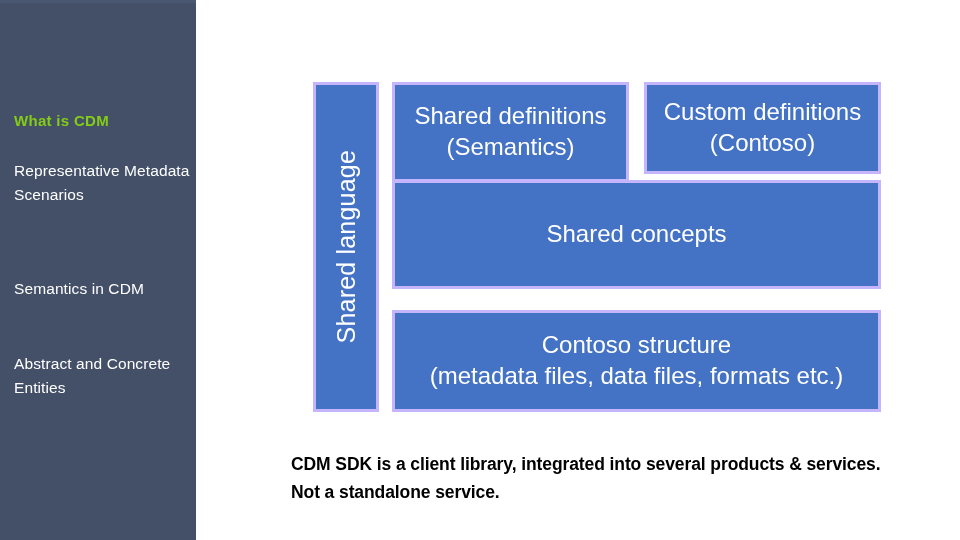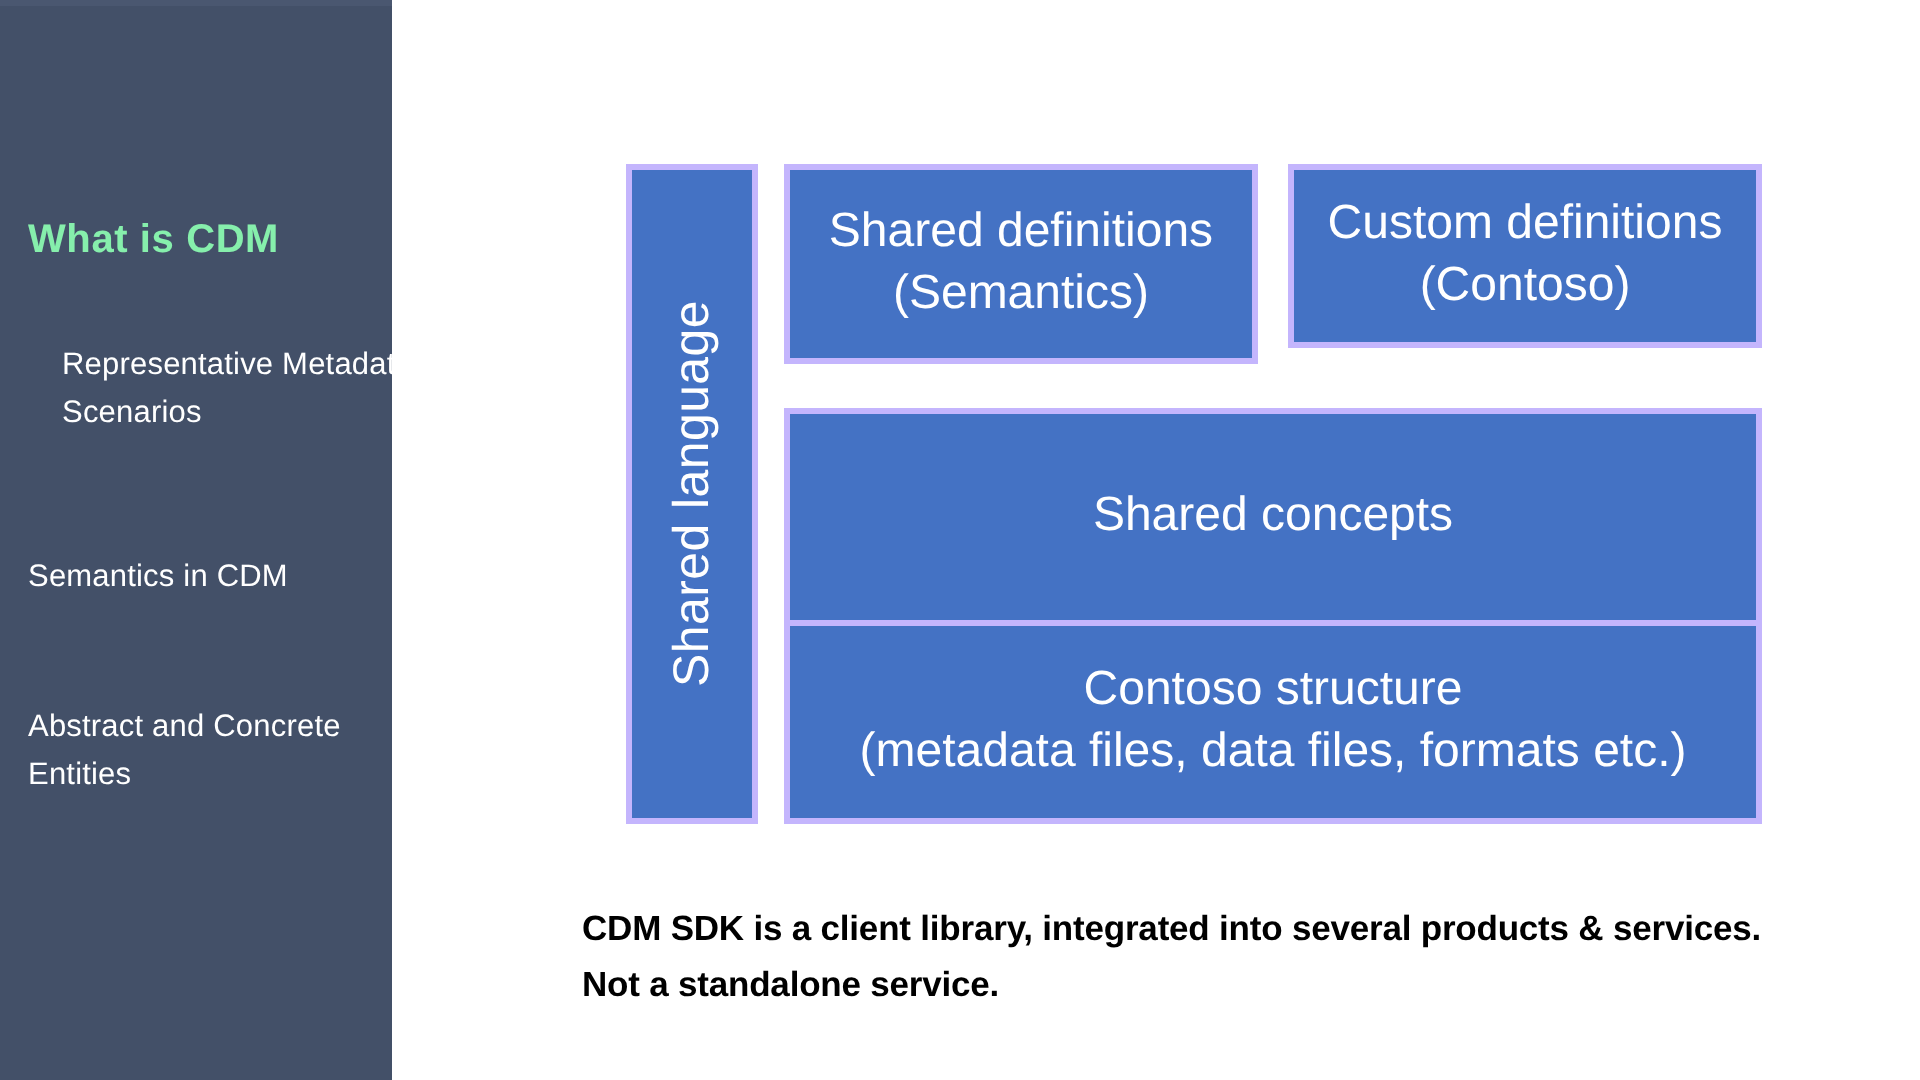"What is CDM" .nav-item.active { color: #86efac -> #84cc16; font-size: 20px -> 15px }
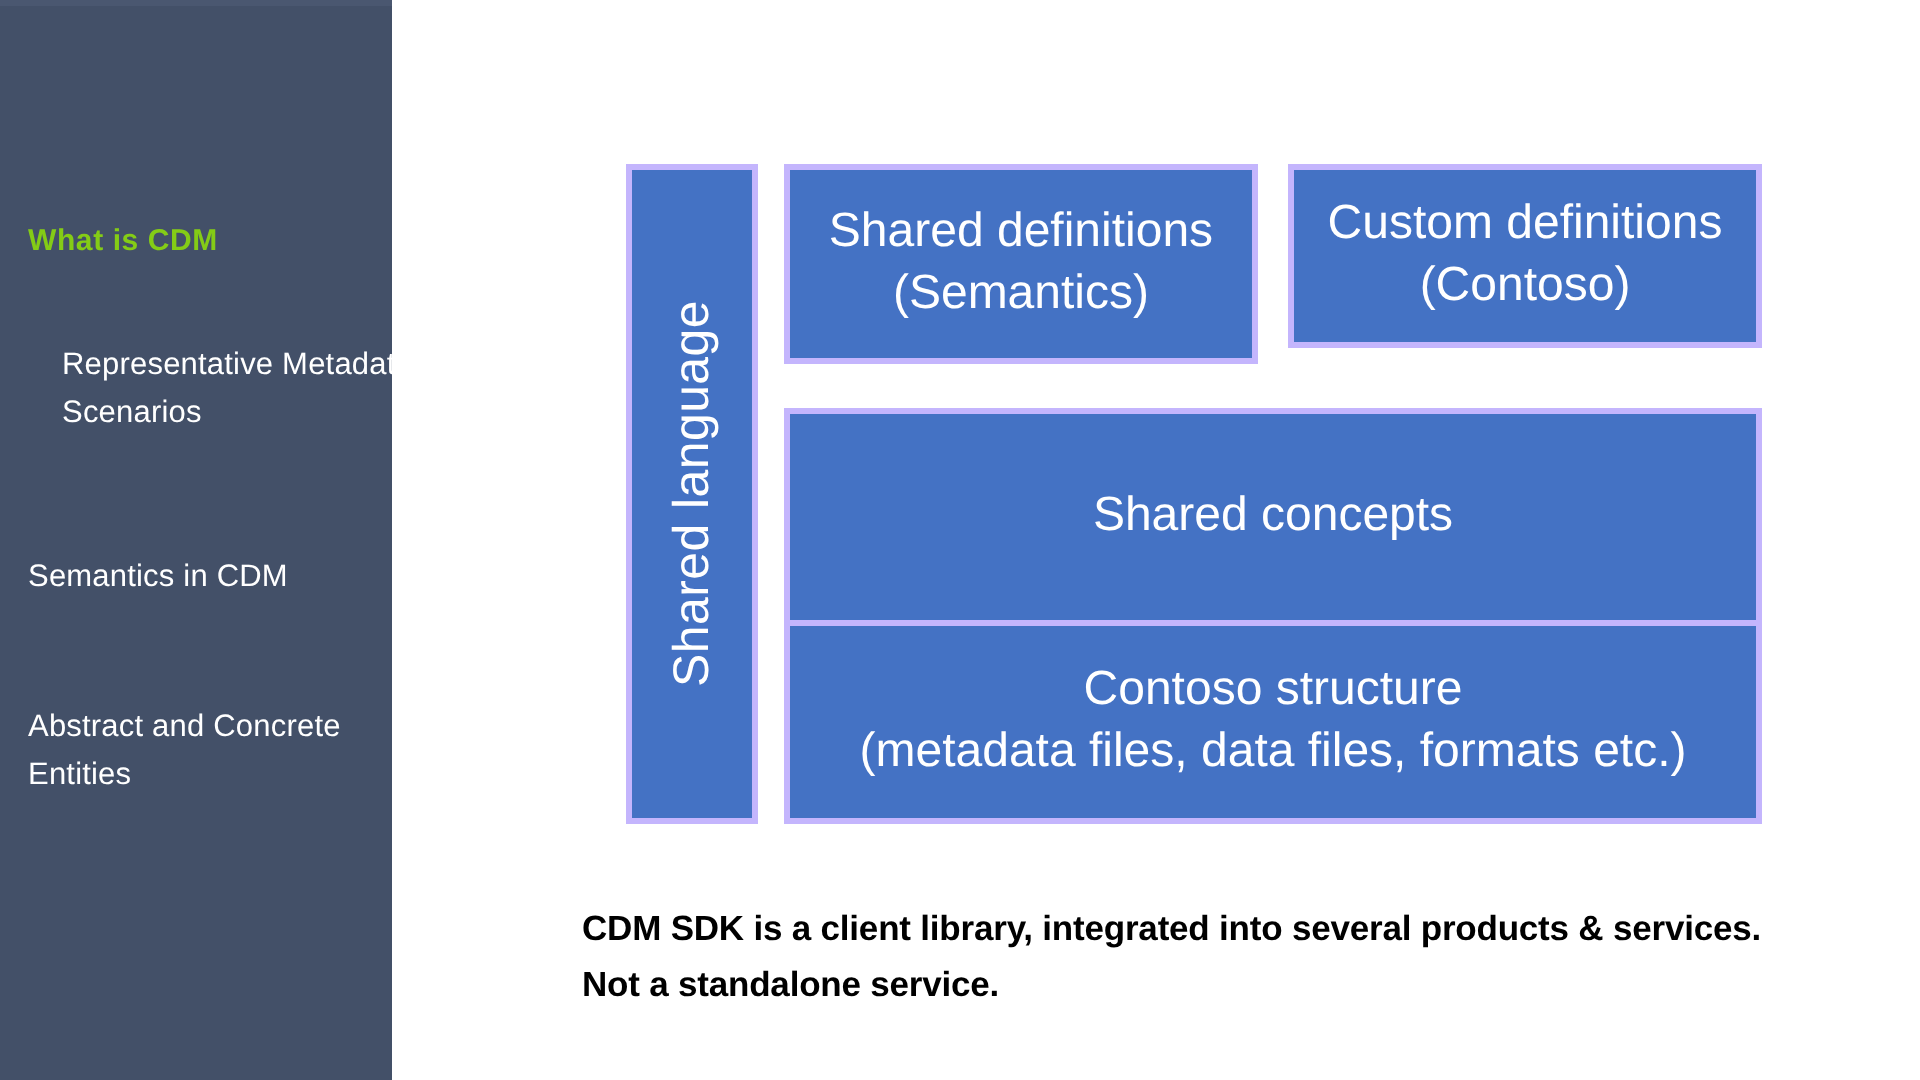"Representative Metadata Scenarios" #nav-1 { margin-left: 17px -> none; top: 171px -> 159px }
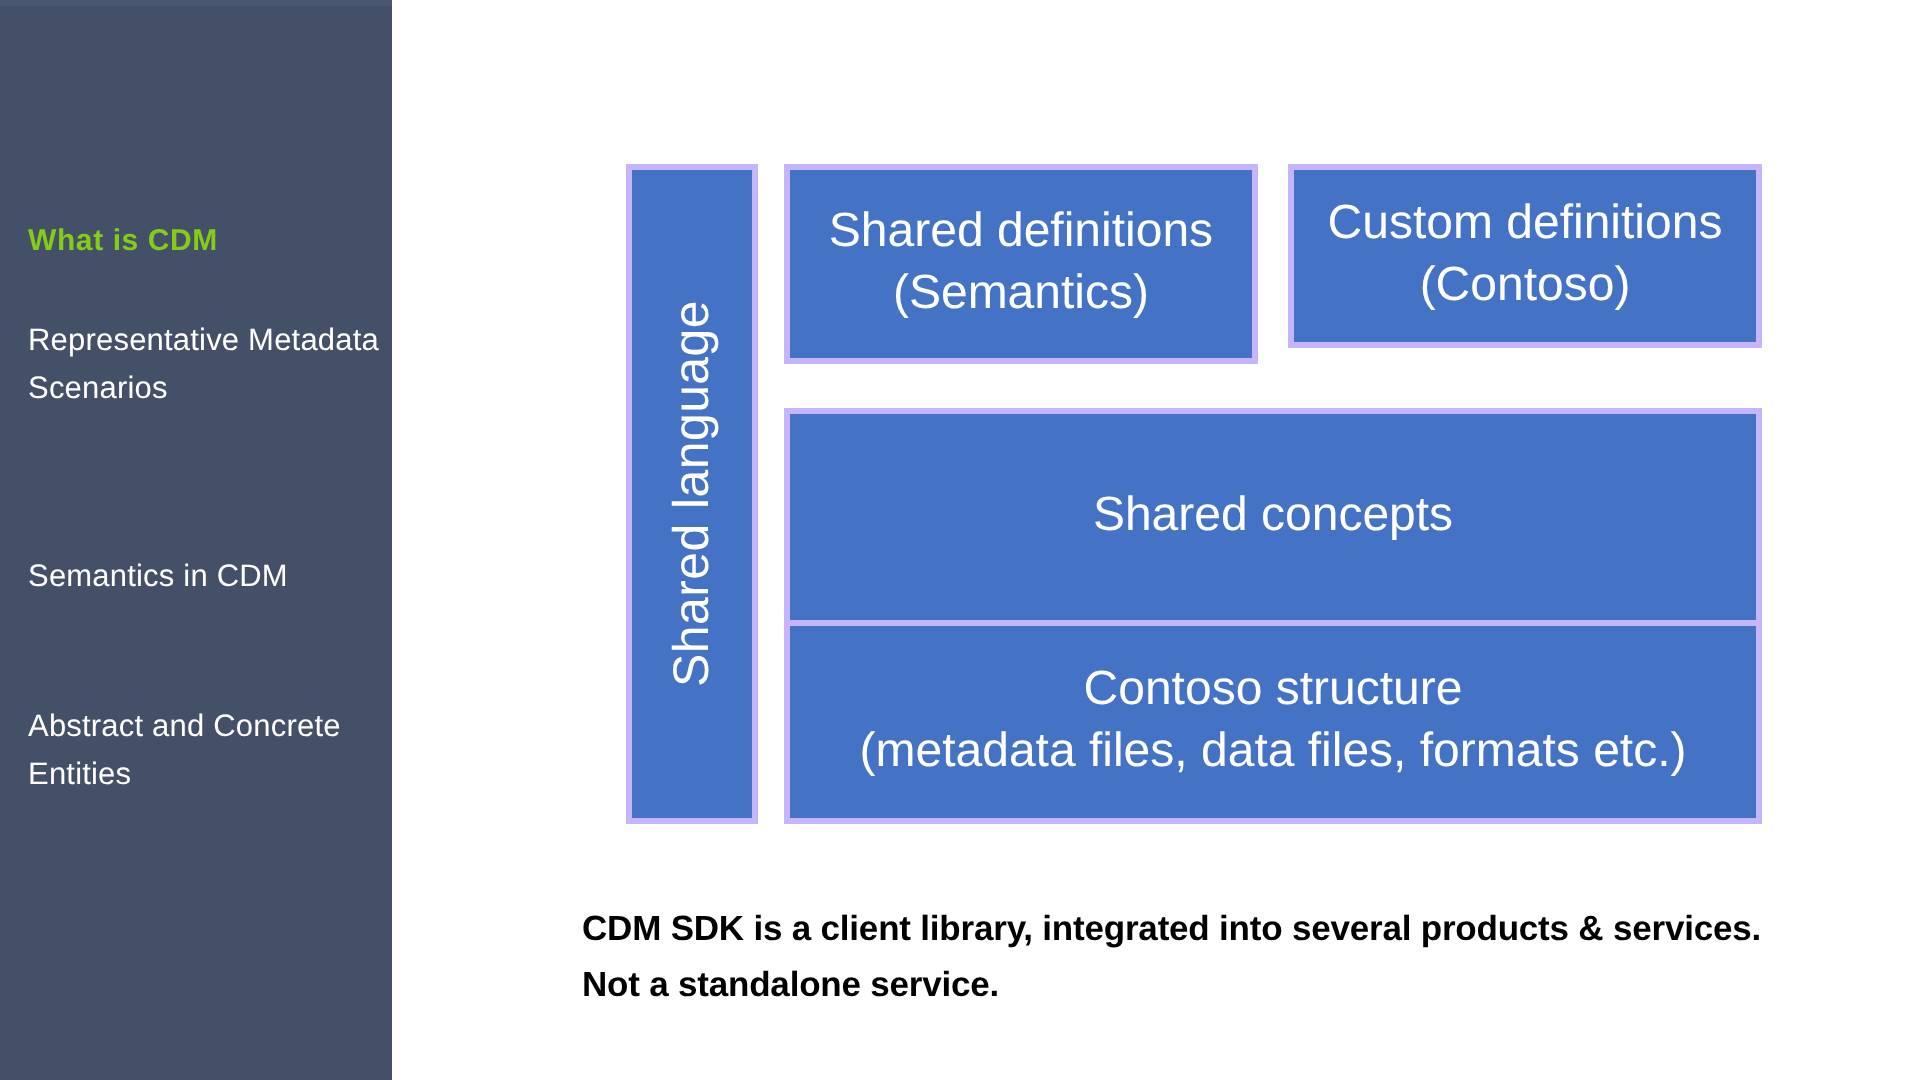"Shared concepts" #block-shared-concepts { top: 204px -> 180px }
